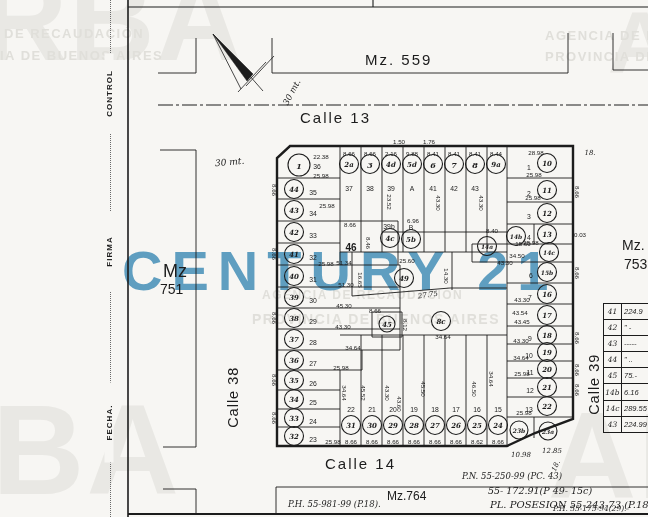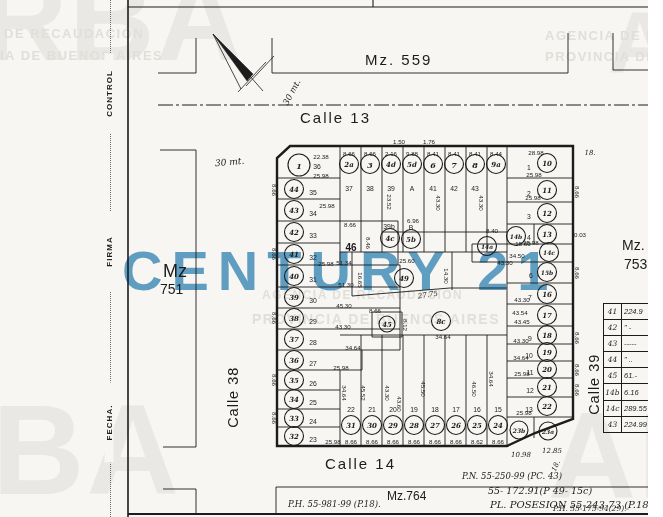"61.-" div.c2 { text: 61.- -> 75.- }
